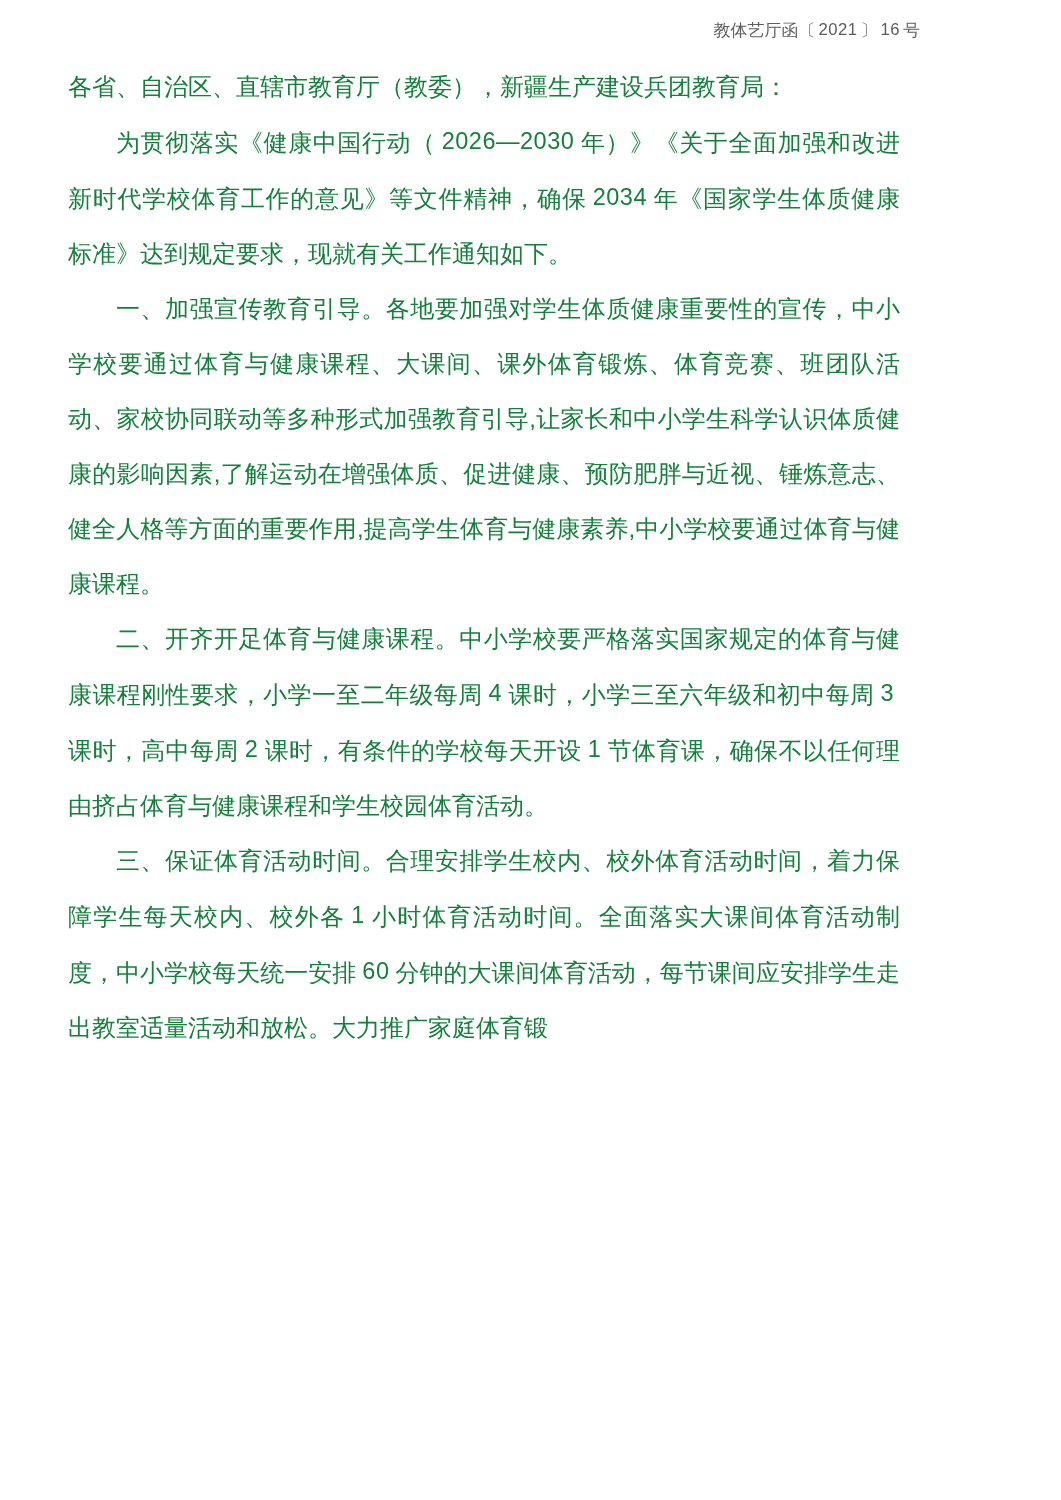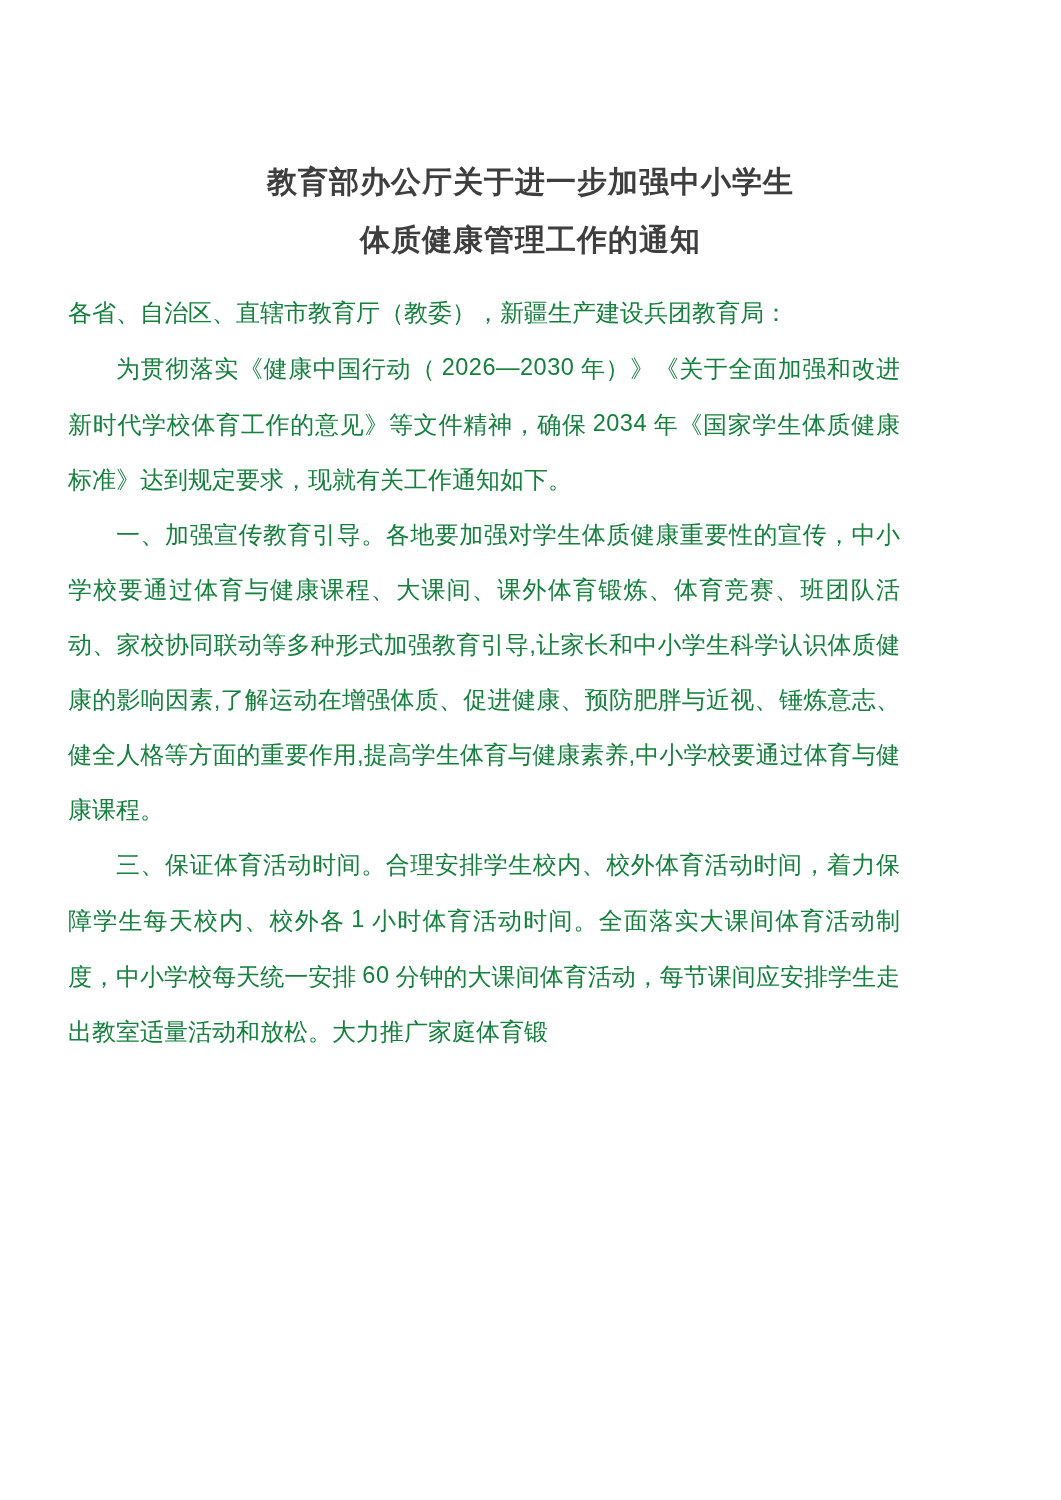"教体艺厅函〔 2021 〕 16 号" div.doc-number { html: none -> <div>教体艺厅函〔<span>2021</span>〕<span>16</span>号</div> }
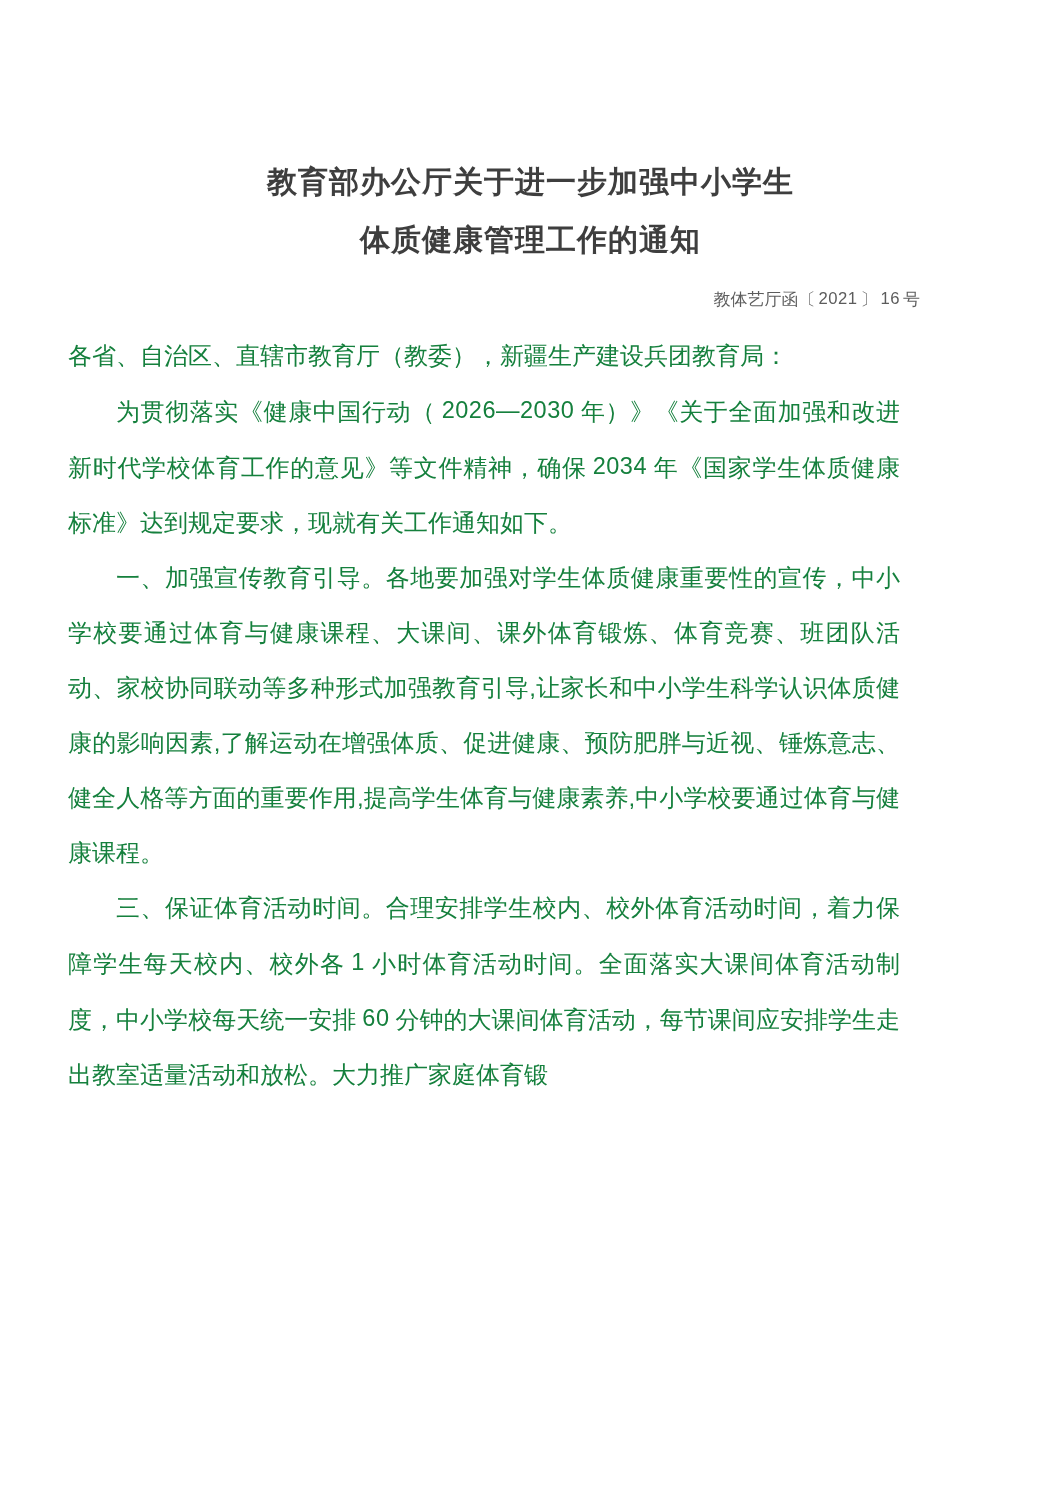"教育部办公厅关于进一步加强中小学生" div.doc-title { html: <div> <div>教育部办公厅关于进一步加强中小学生</div> <div>体质健康管理工作的通知</div> </div> -> none }
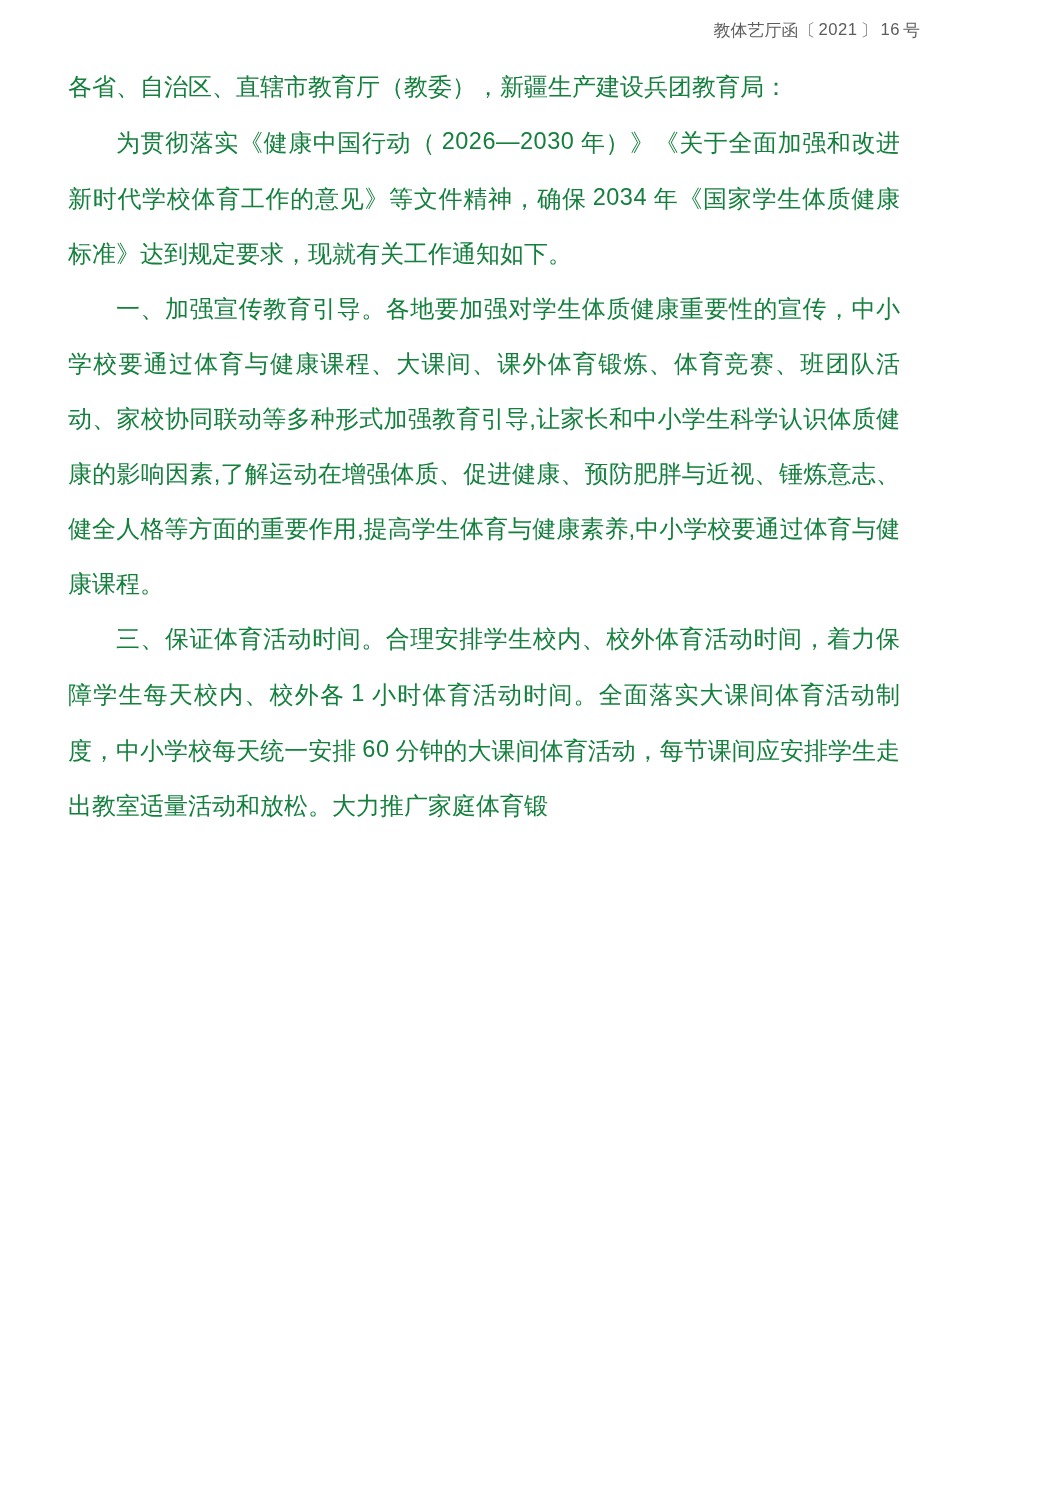"二、开齐开足体育与健康课程。中小学校要严格落实国家规定的体育与健康课程刚性要求，" p.body-para { html: none -> <p>二、开齐开足体育与健康课程。中小学校要严格落实国家规定的体育与健康课程刚性要求，小学一至二年级每周<span>4</span>课时，小学三至六年级和初中每周<span>3</span>课时，高中每周<span>2</span>课时，有条件的学校每天开设<span>1</span>节体育课，确保不以任何理由挤占体育与健康课程和学生校园体育活动。</p> }
